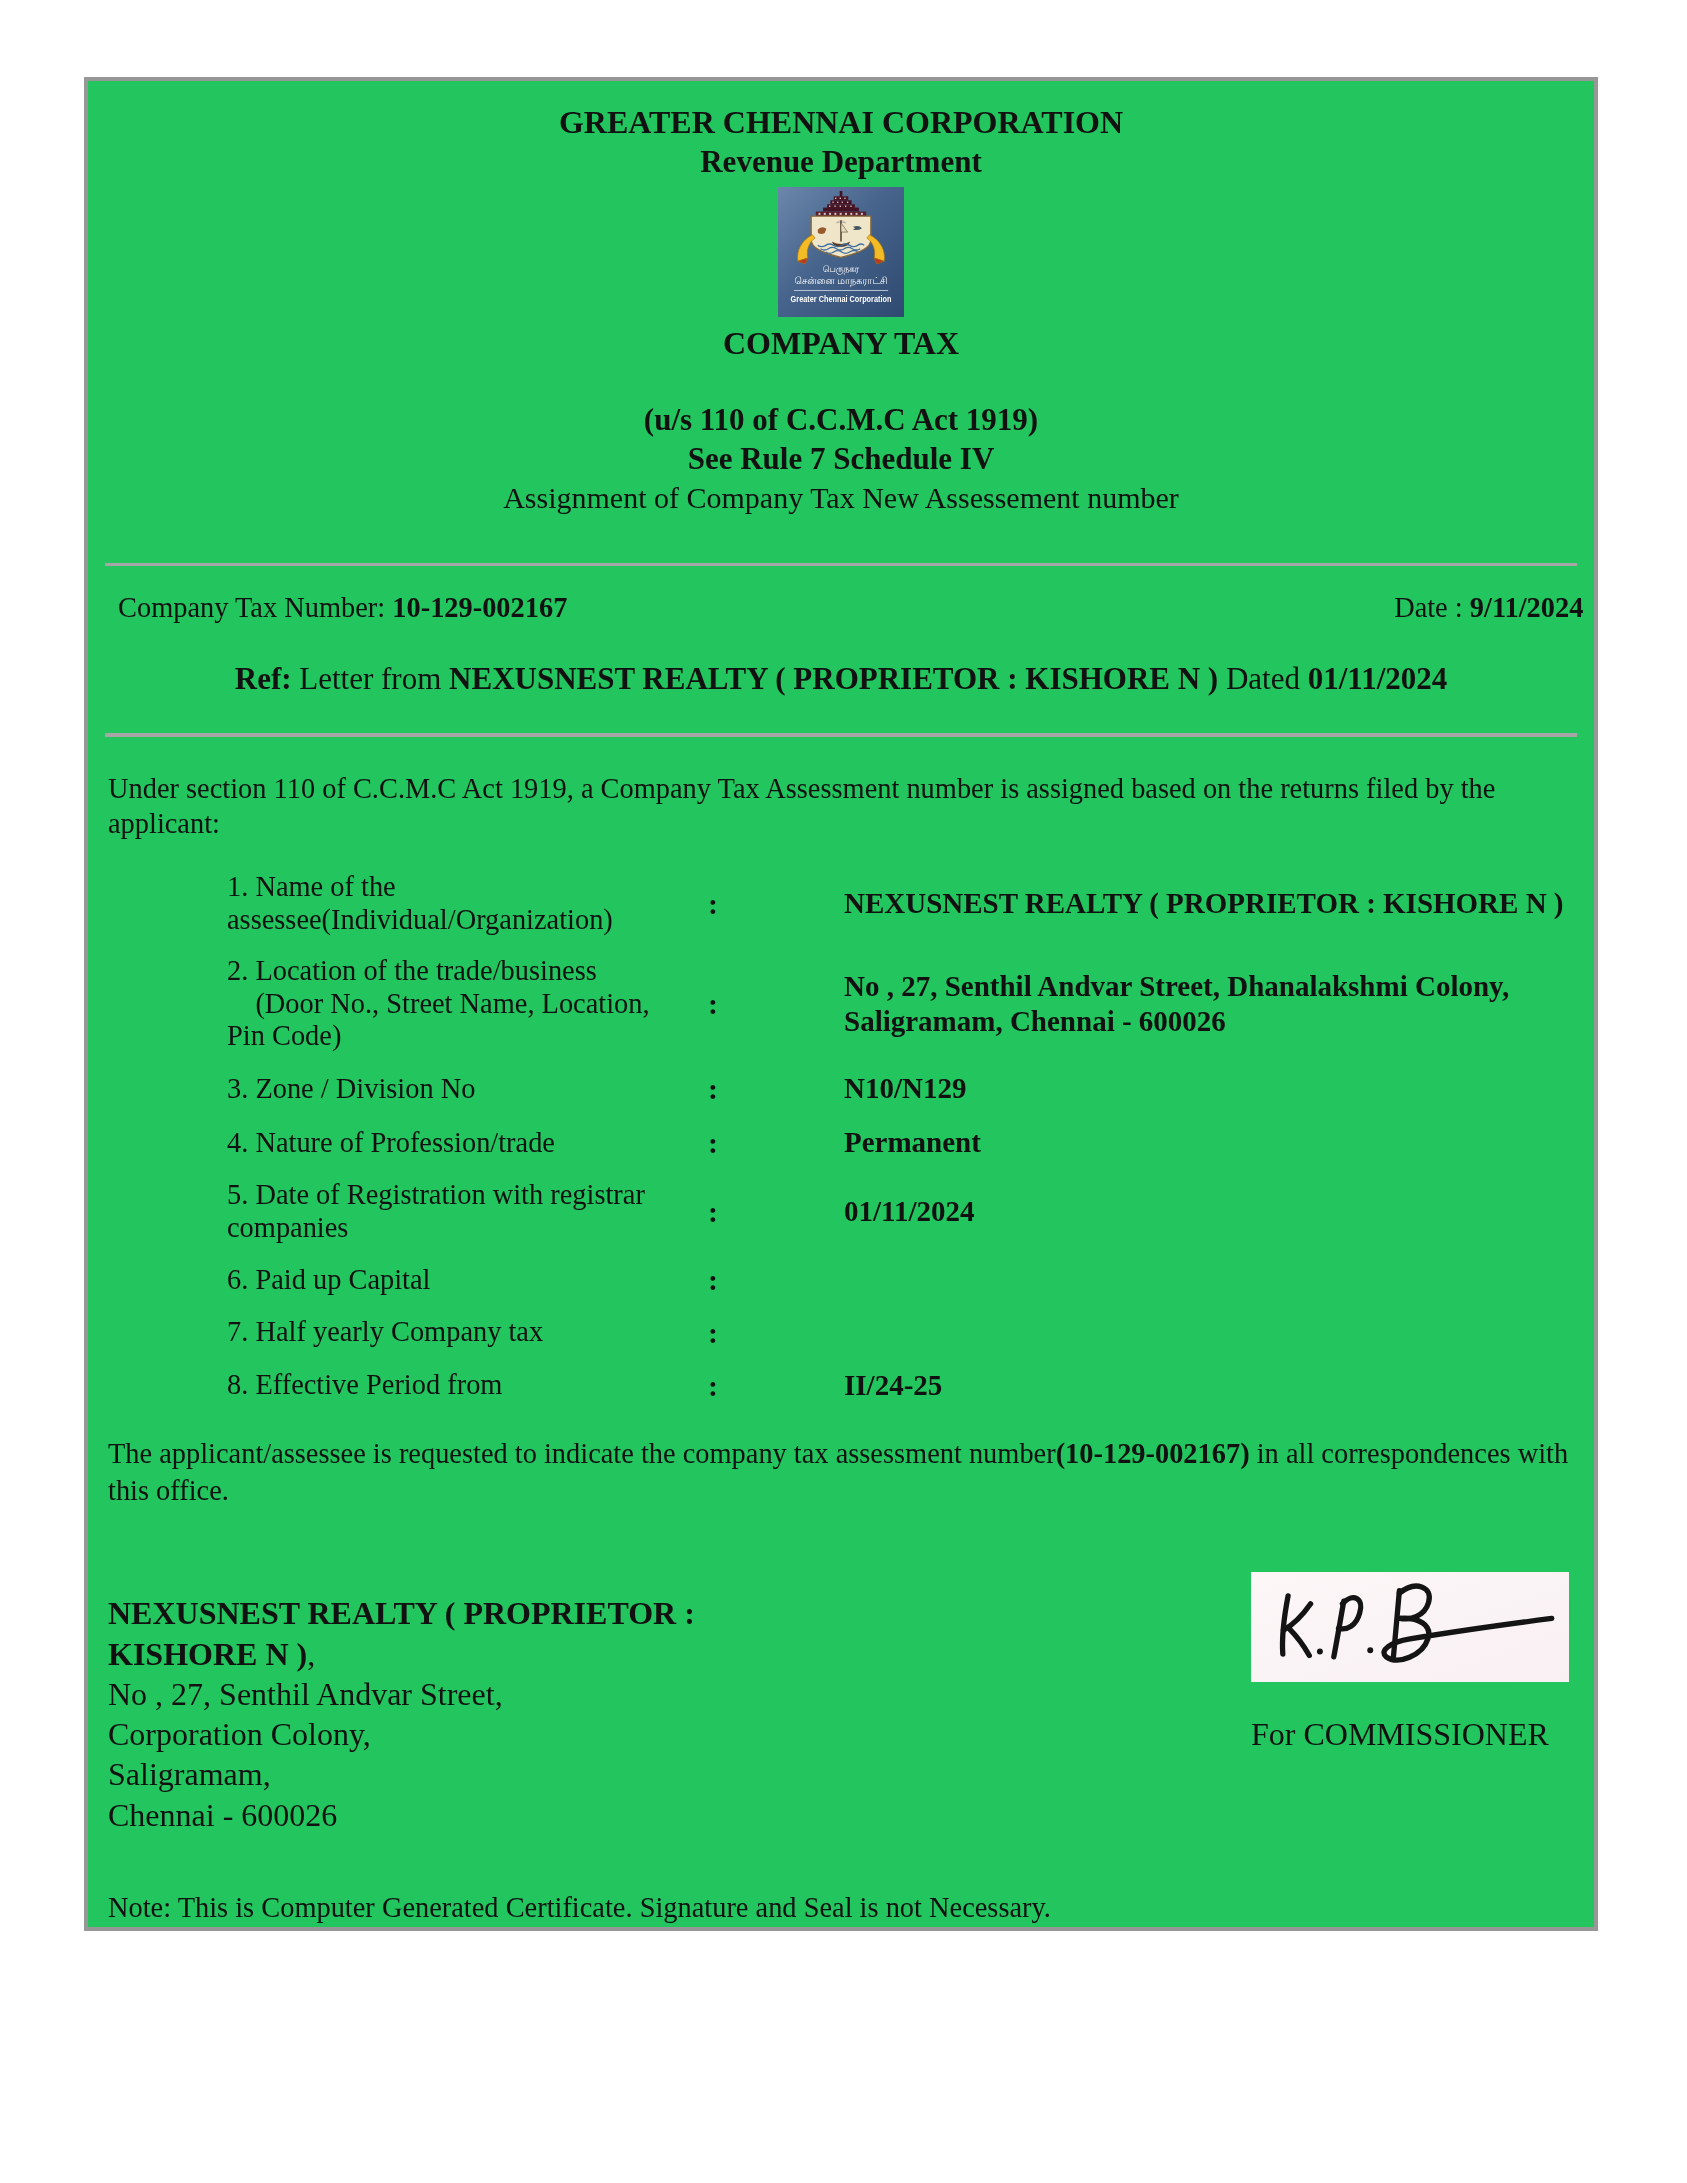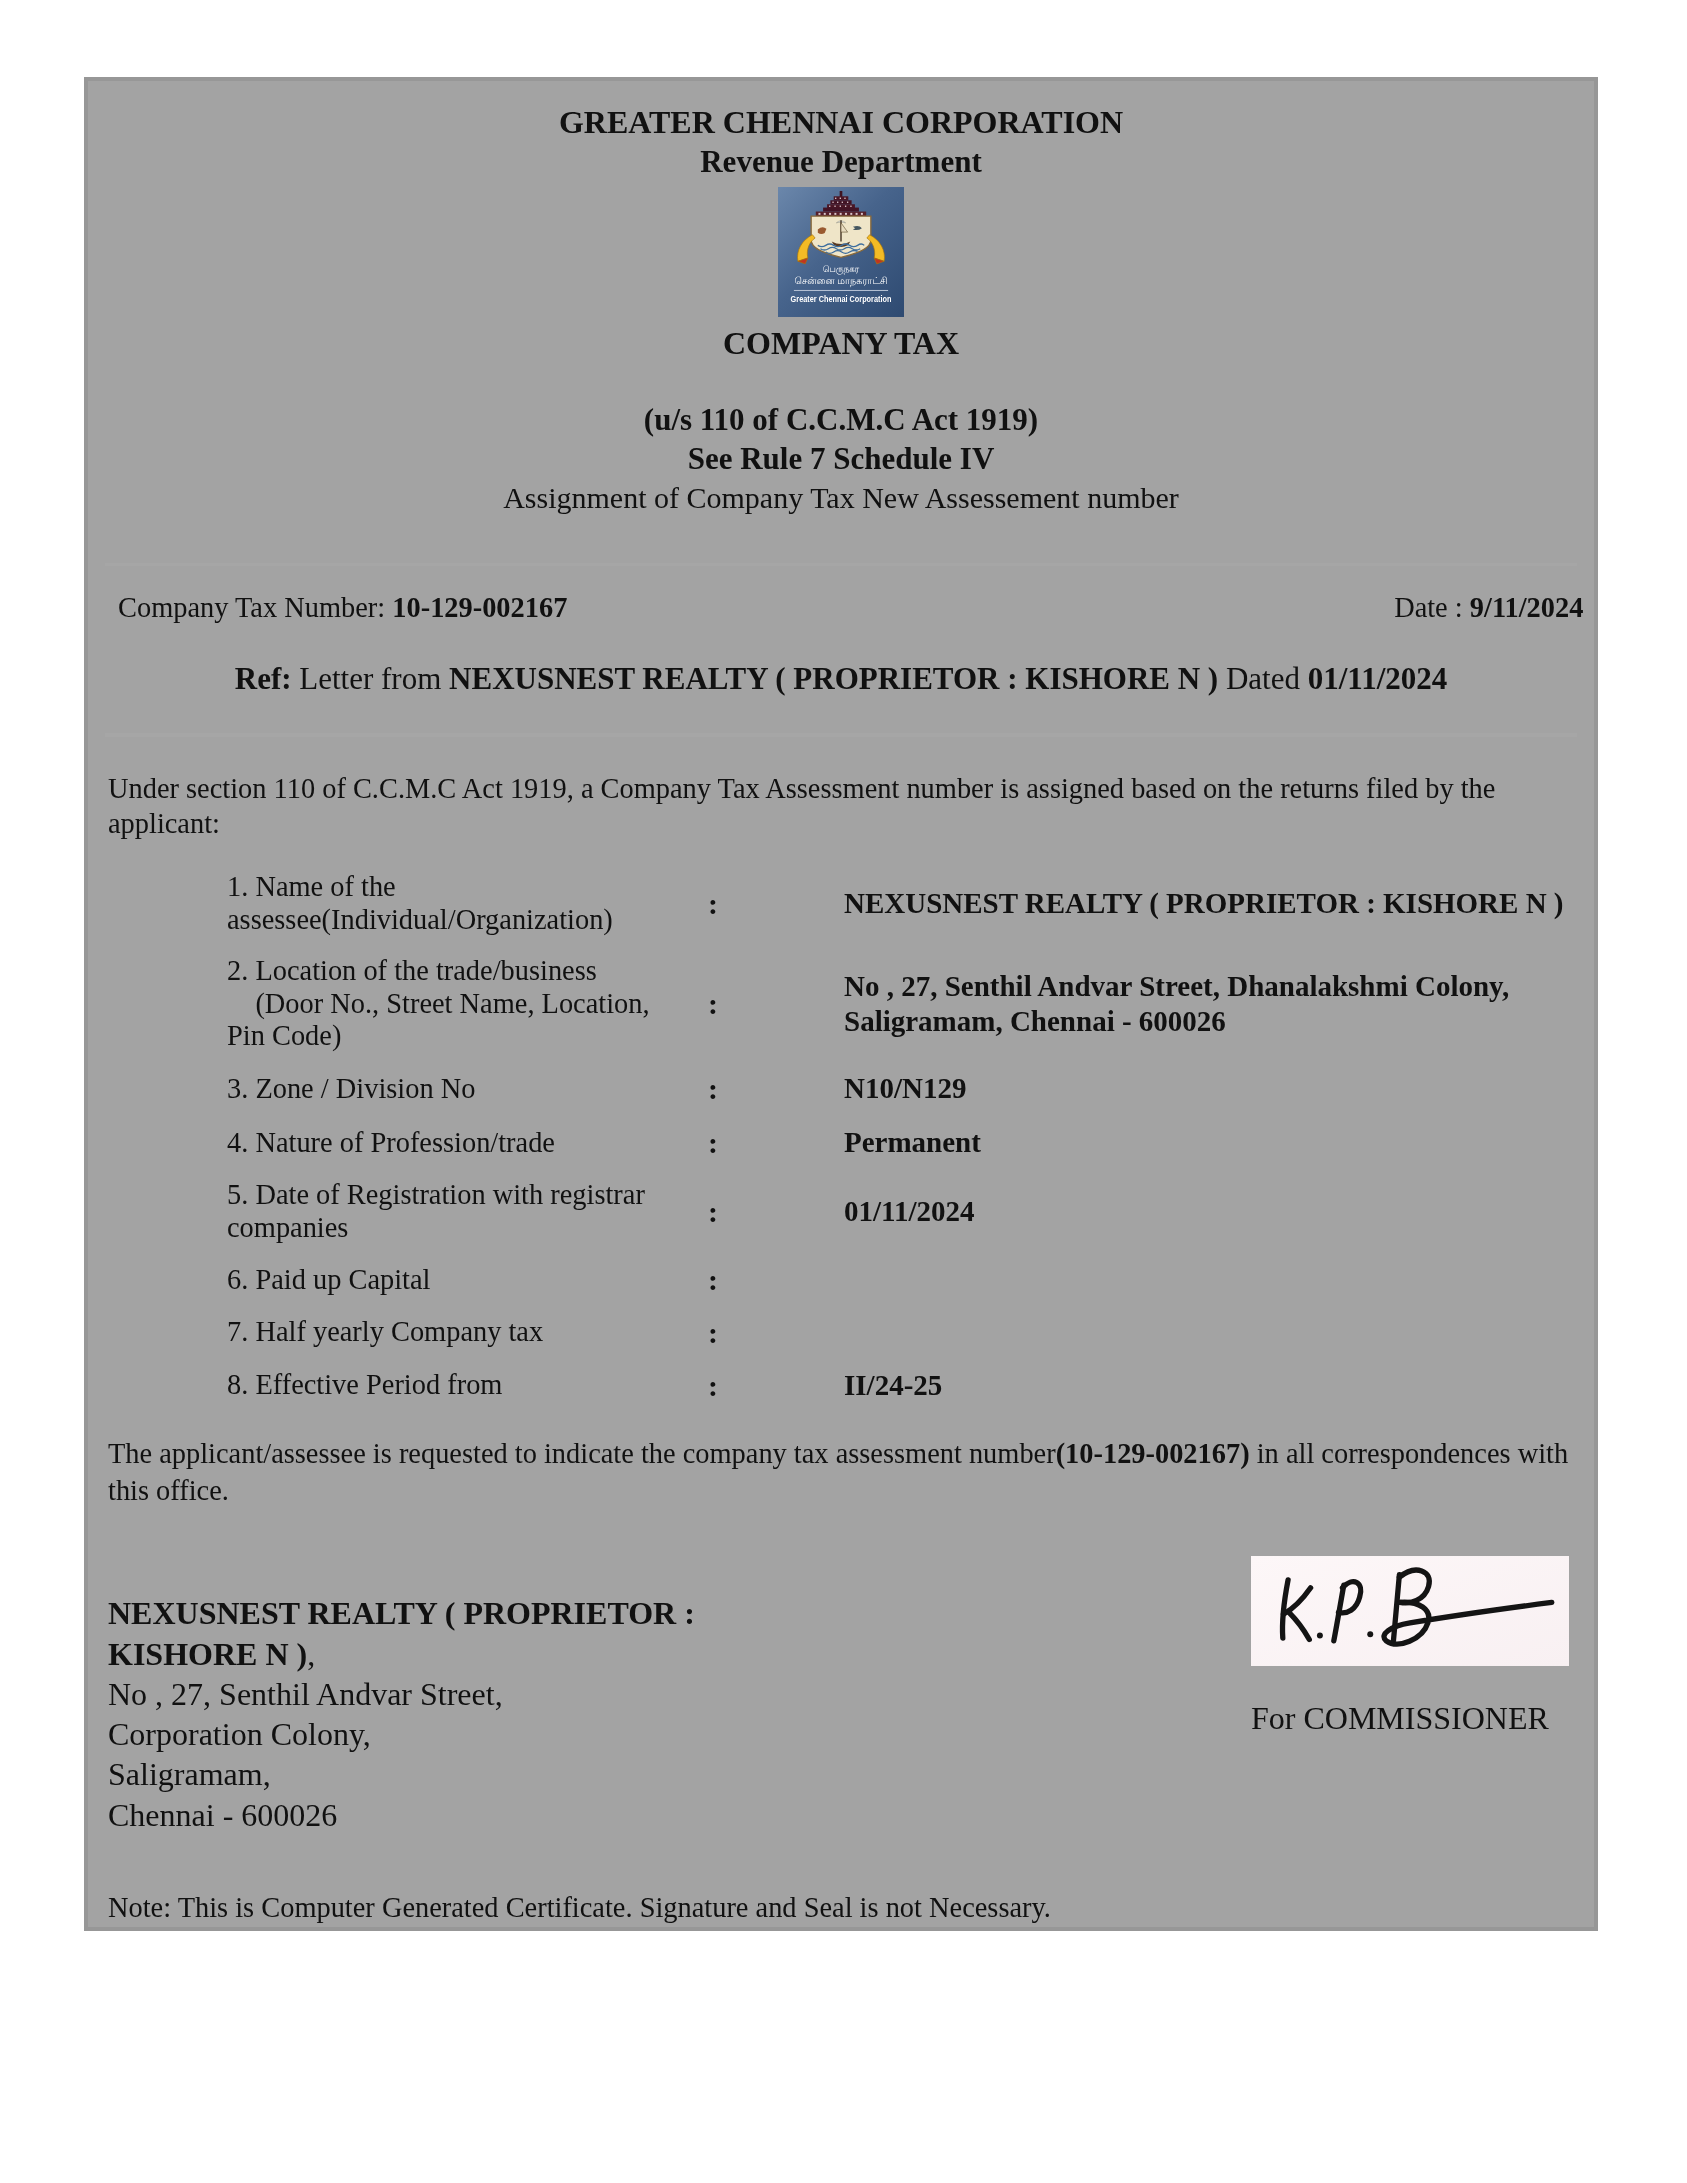"GREATER CHENNAI CORPORATION" .frame { background: #a3a3a3 -> #22c55e }
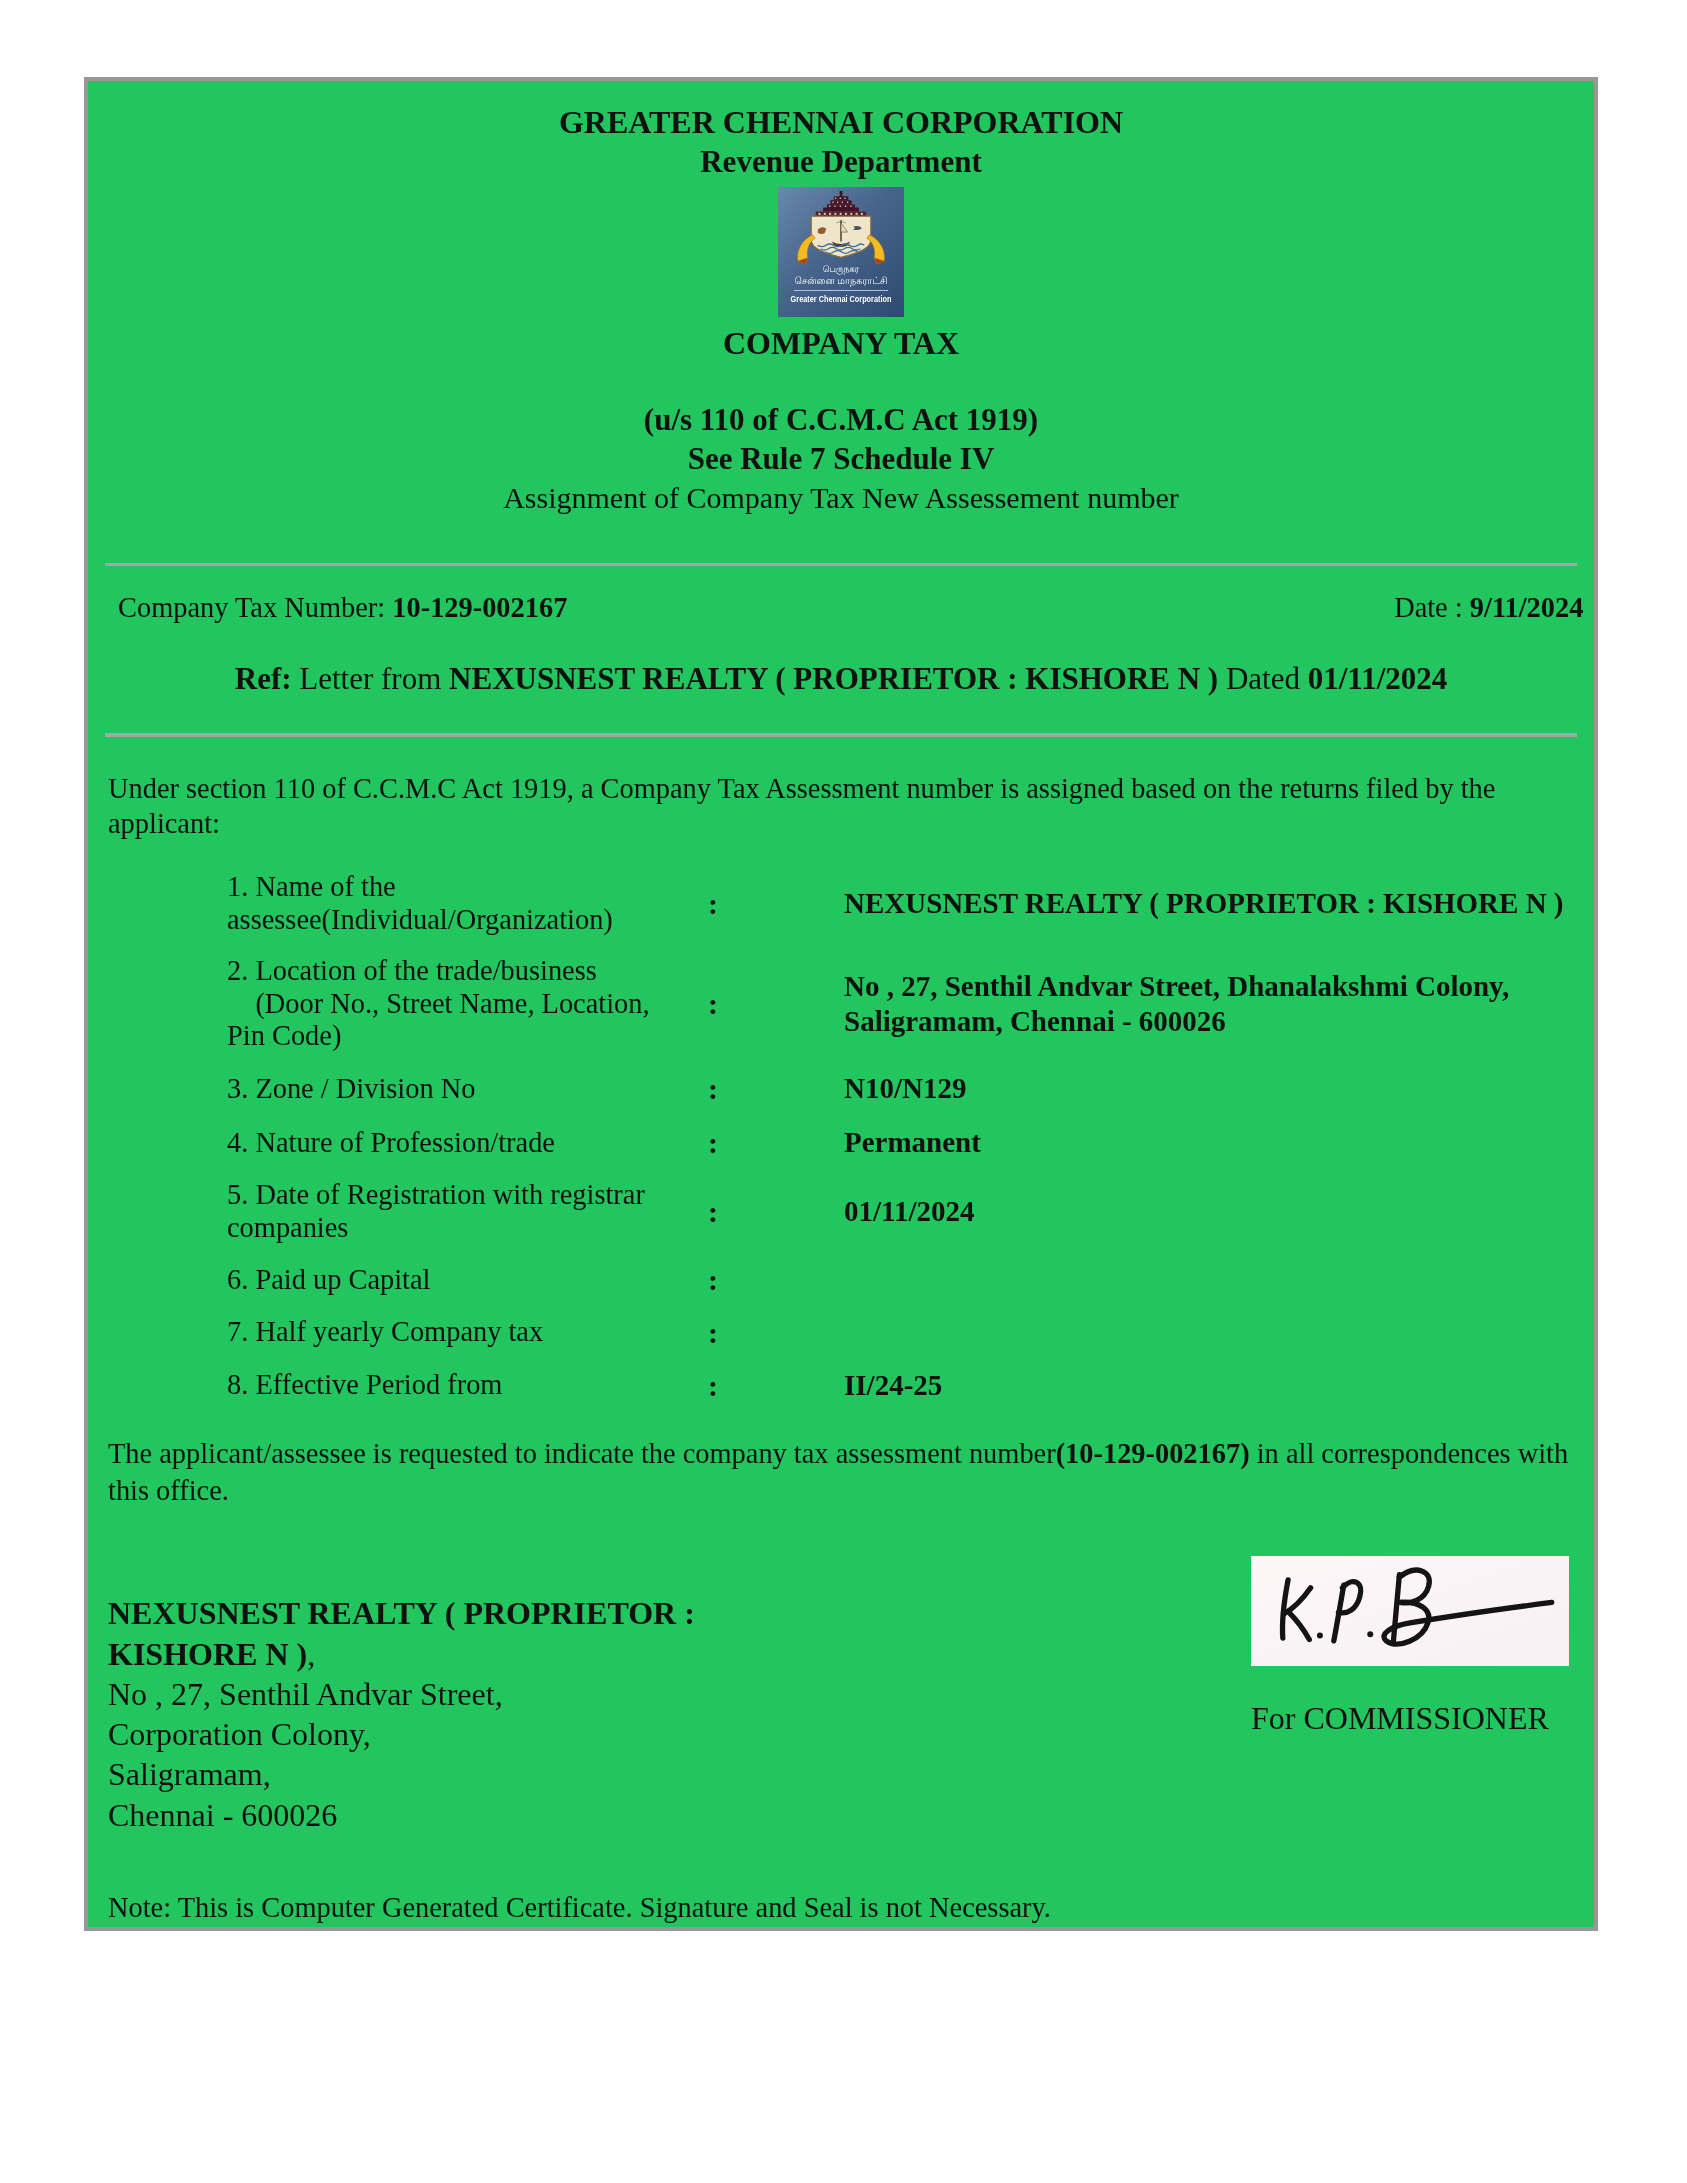"For COMMISSIONER" .sig-col { top: 0 -> 16px }
